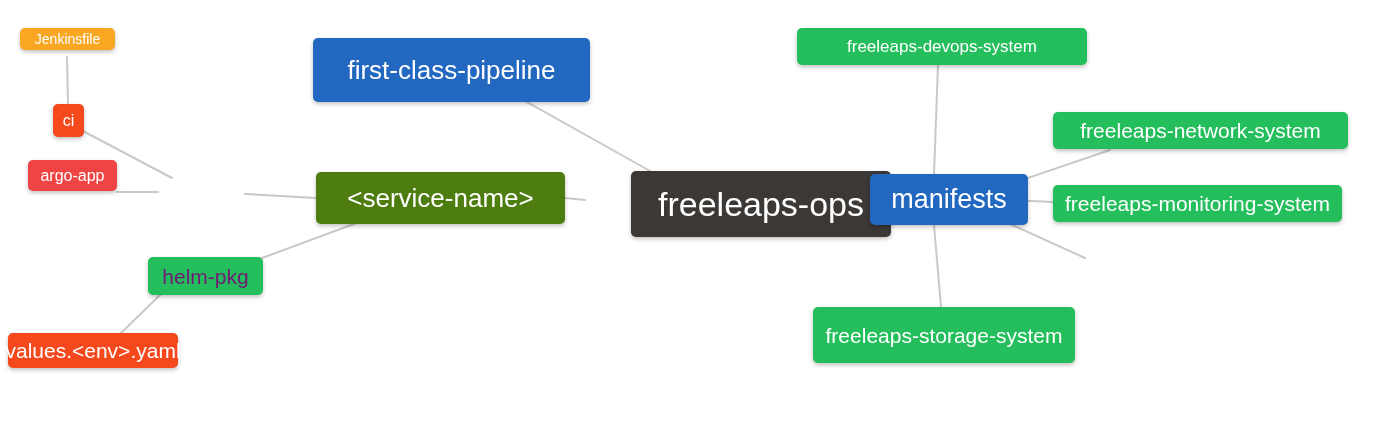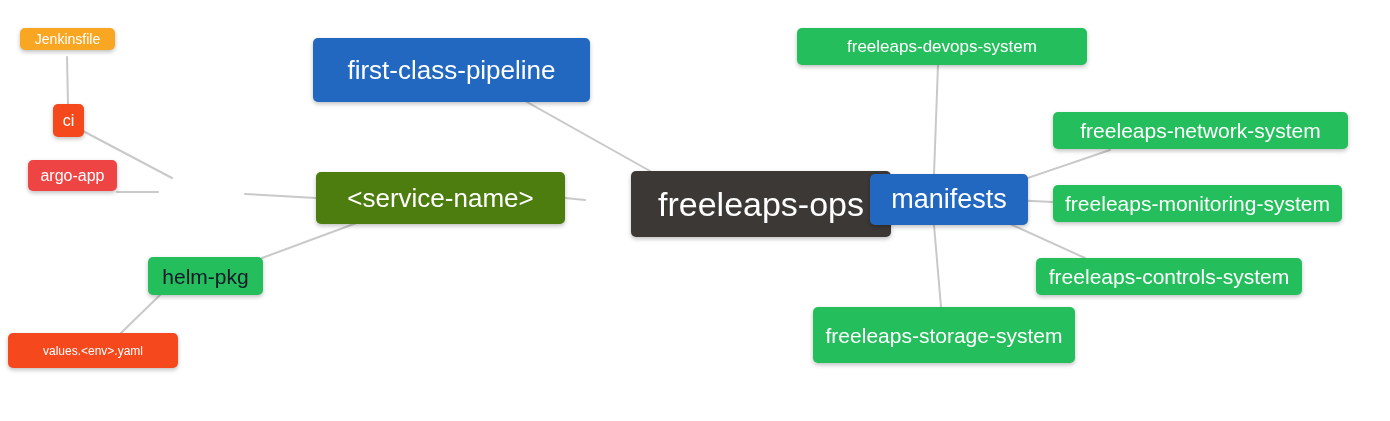"helm-pkg" div.node { color: #0f172a -> #701a75 }
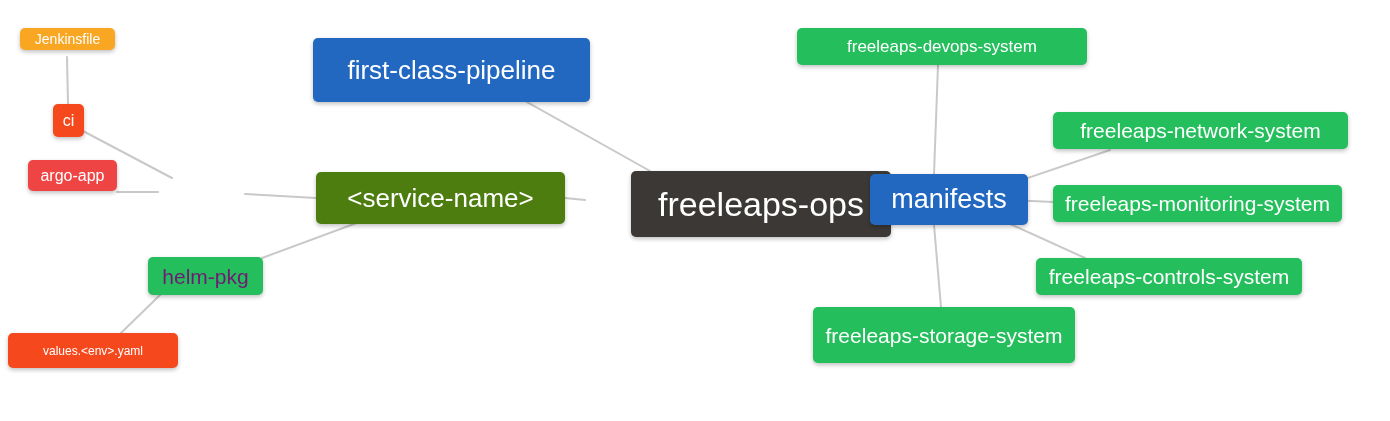"freeleaps-controls-system" div.node { html: <div>freeleaps-controls-system</div> -> none }
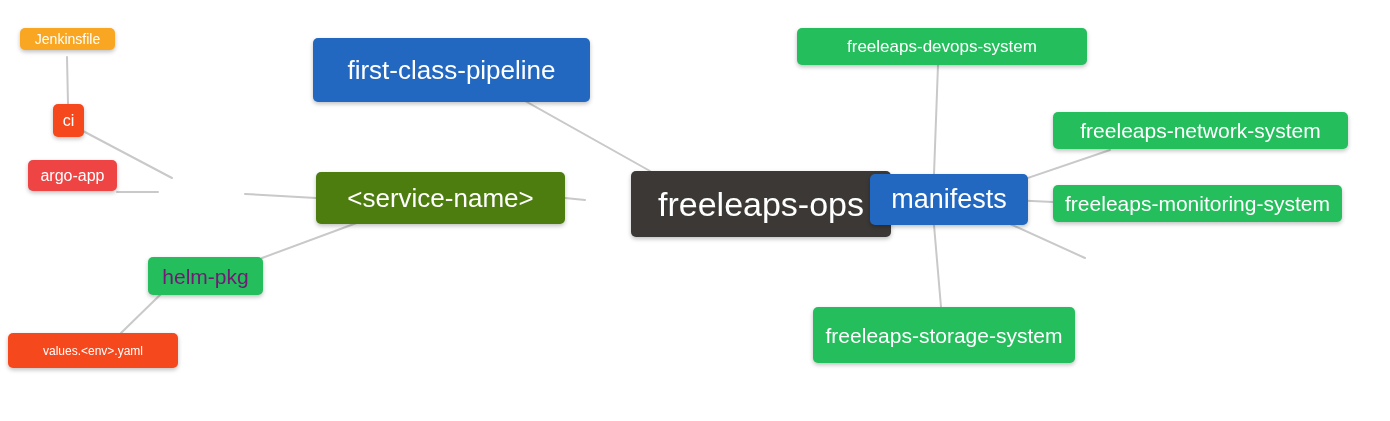"values.<env>.yaml" div.node { font-size: 12px -> 21px }
